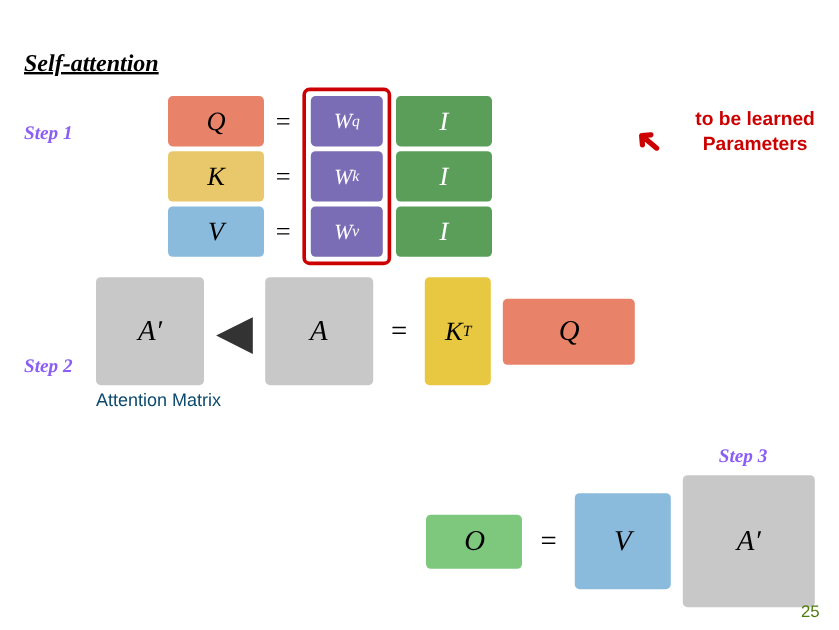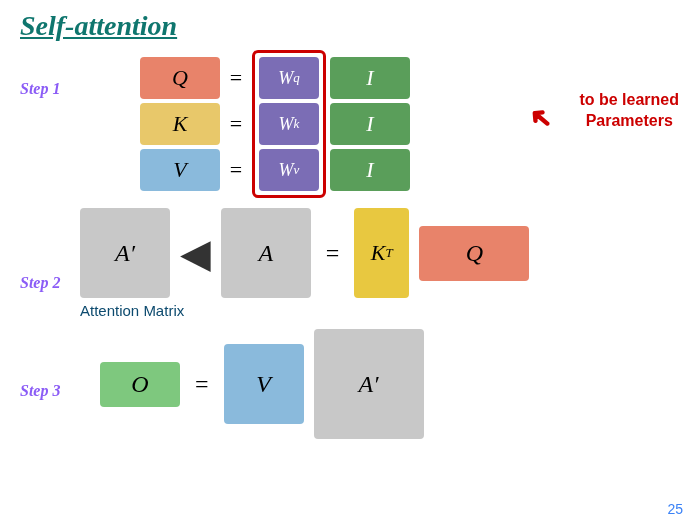"Self-attention" .title { color: #0f766e -> #000000; font-size: 28px -> 20px; margin-top: none -> 32px }
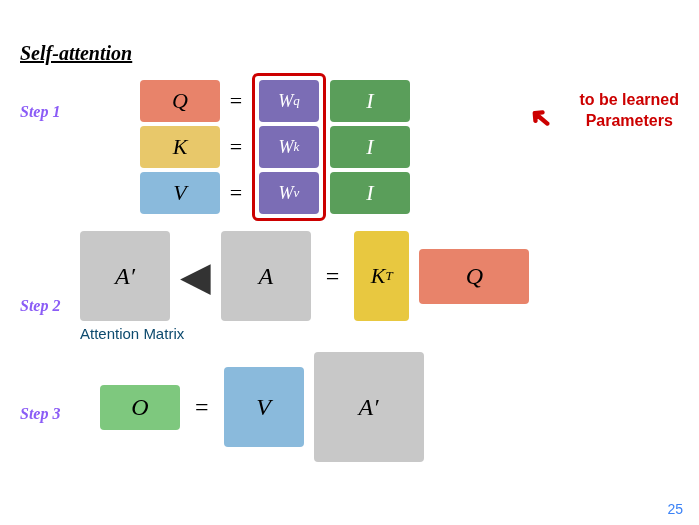"Step 3" .step3-section { align-items: center -> flex-end; flex-direction: none -> column }
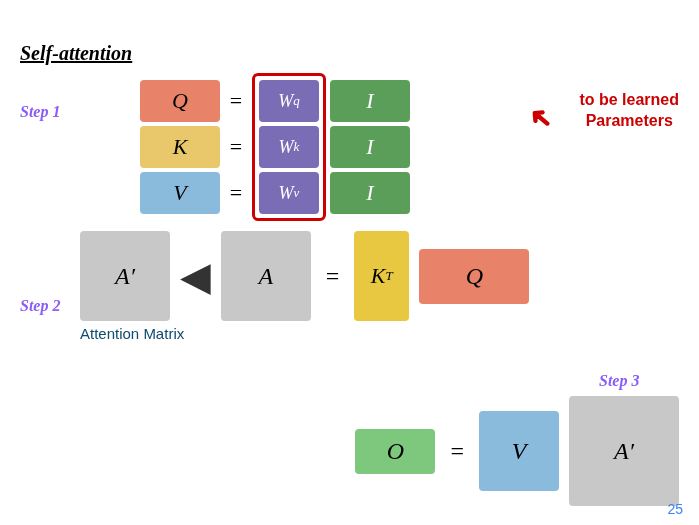"25" .page-number { color: #3b82f6 -> #4d7c0f }
